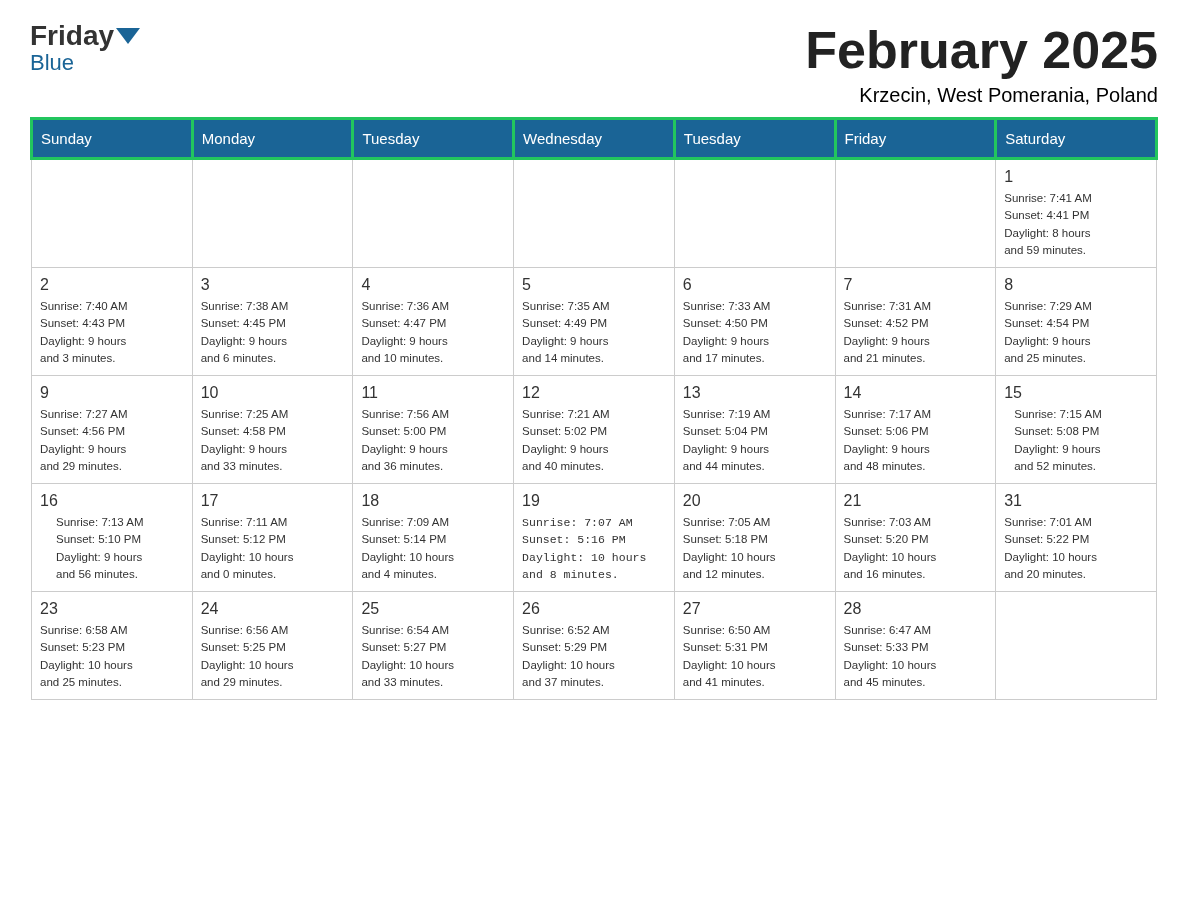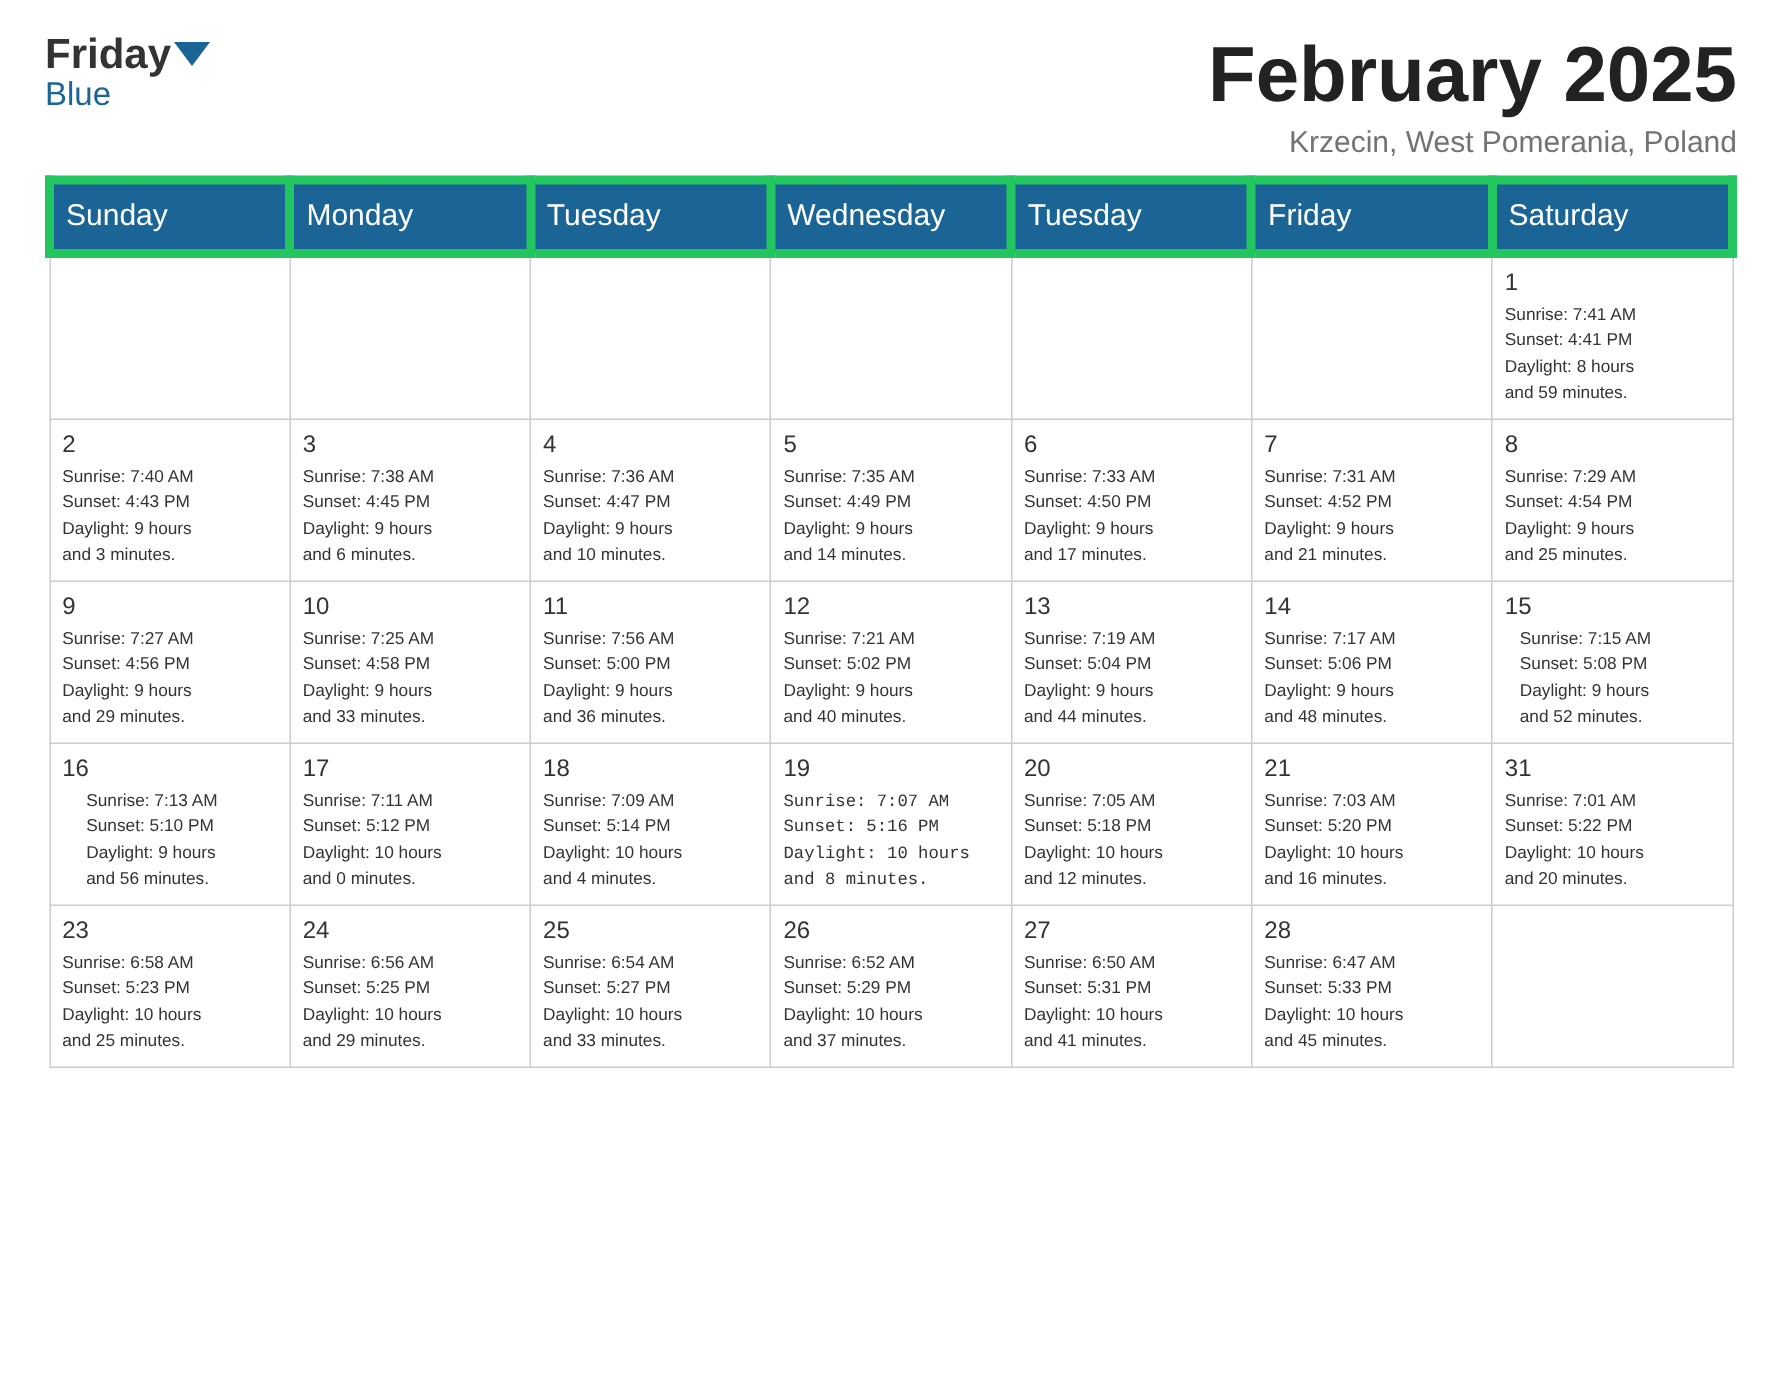"Krzecin, West Pomerania, Poland" .location { color: #737373 -> #000000 }
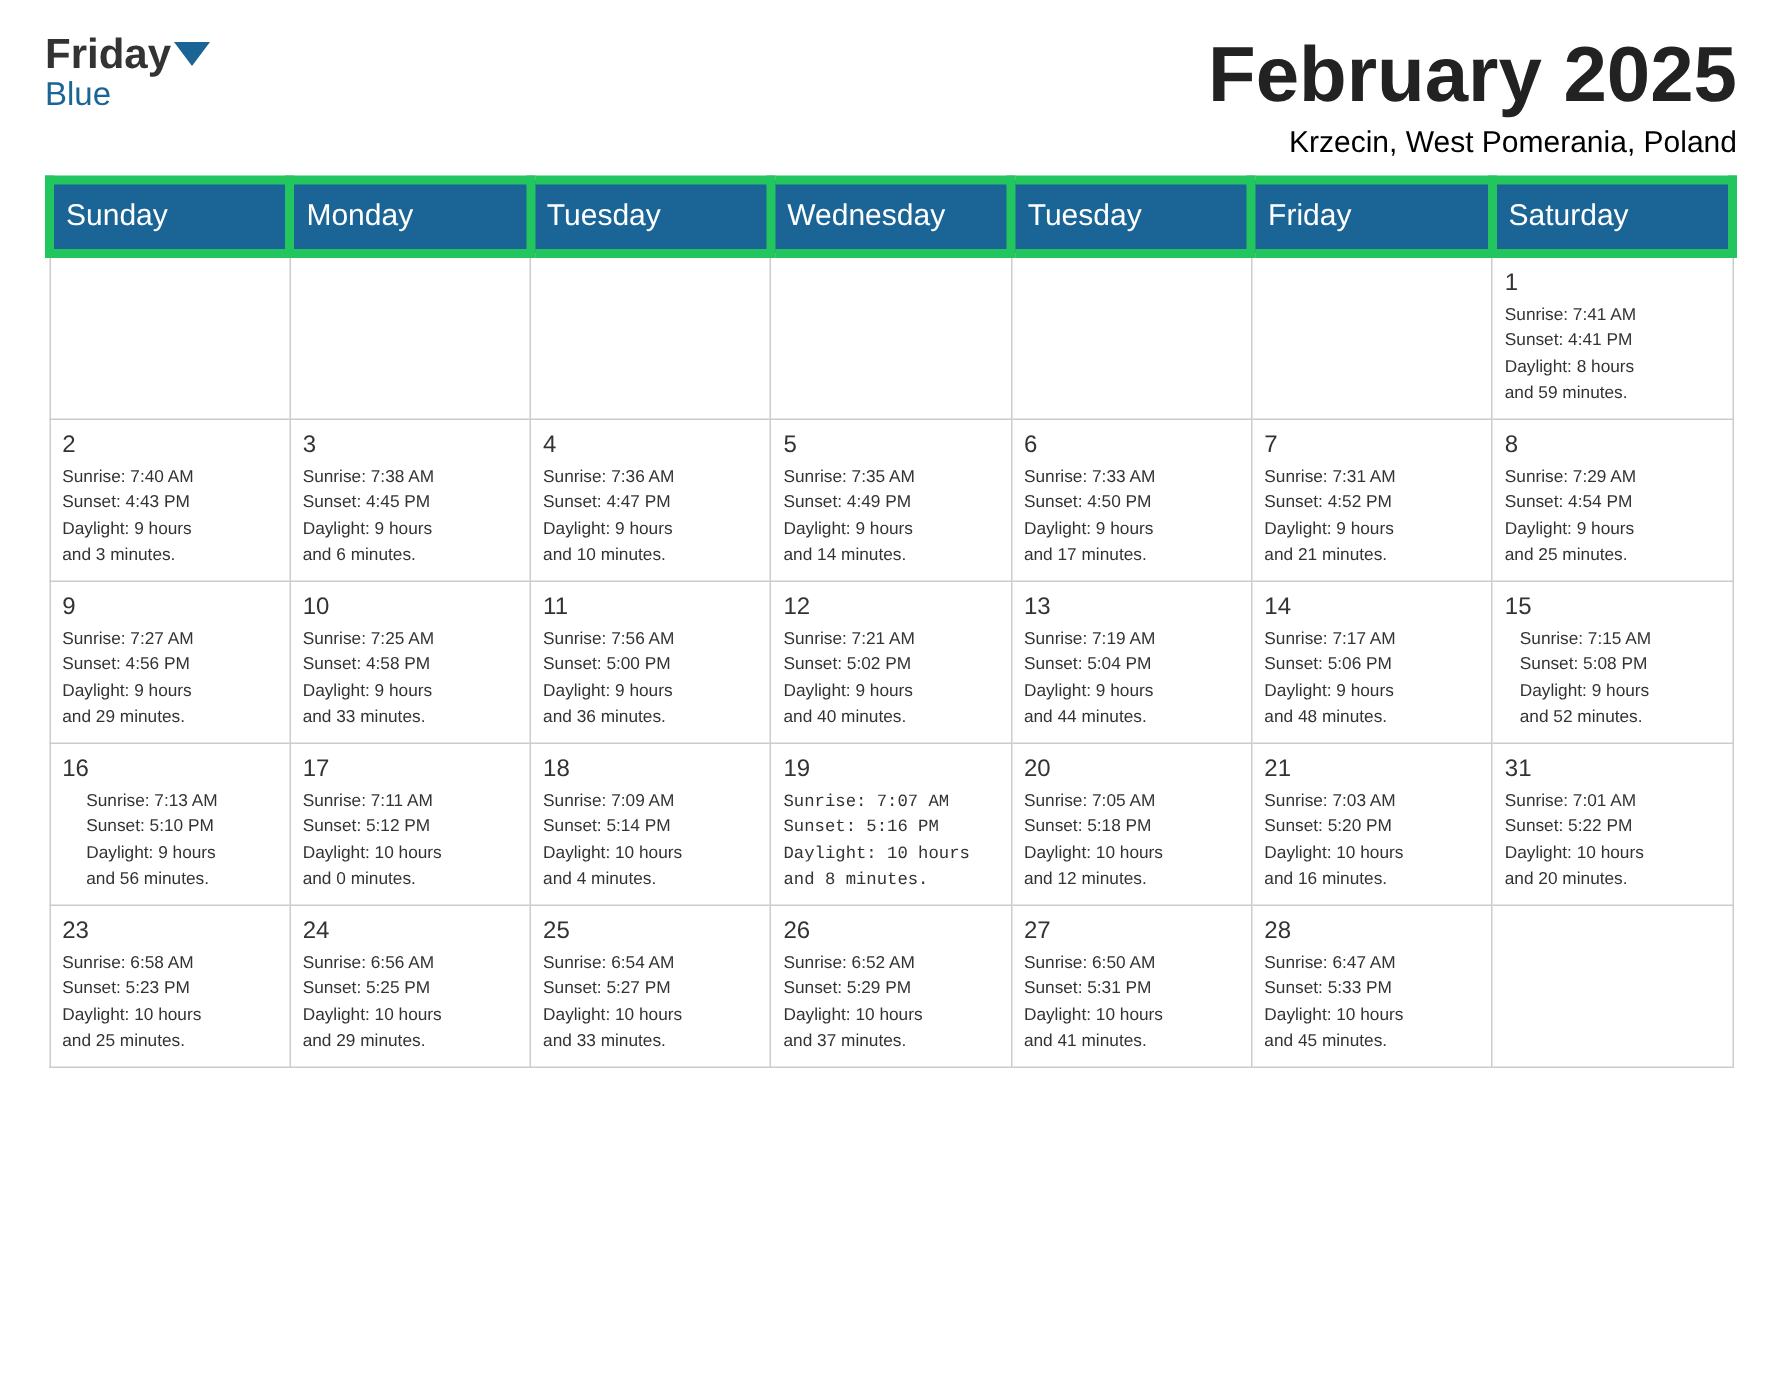"Sunday" .calendar thead th { border: 6px solid #22c55e -> 3px solid #22c55e; font-size: 20px -> 15px }
